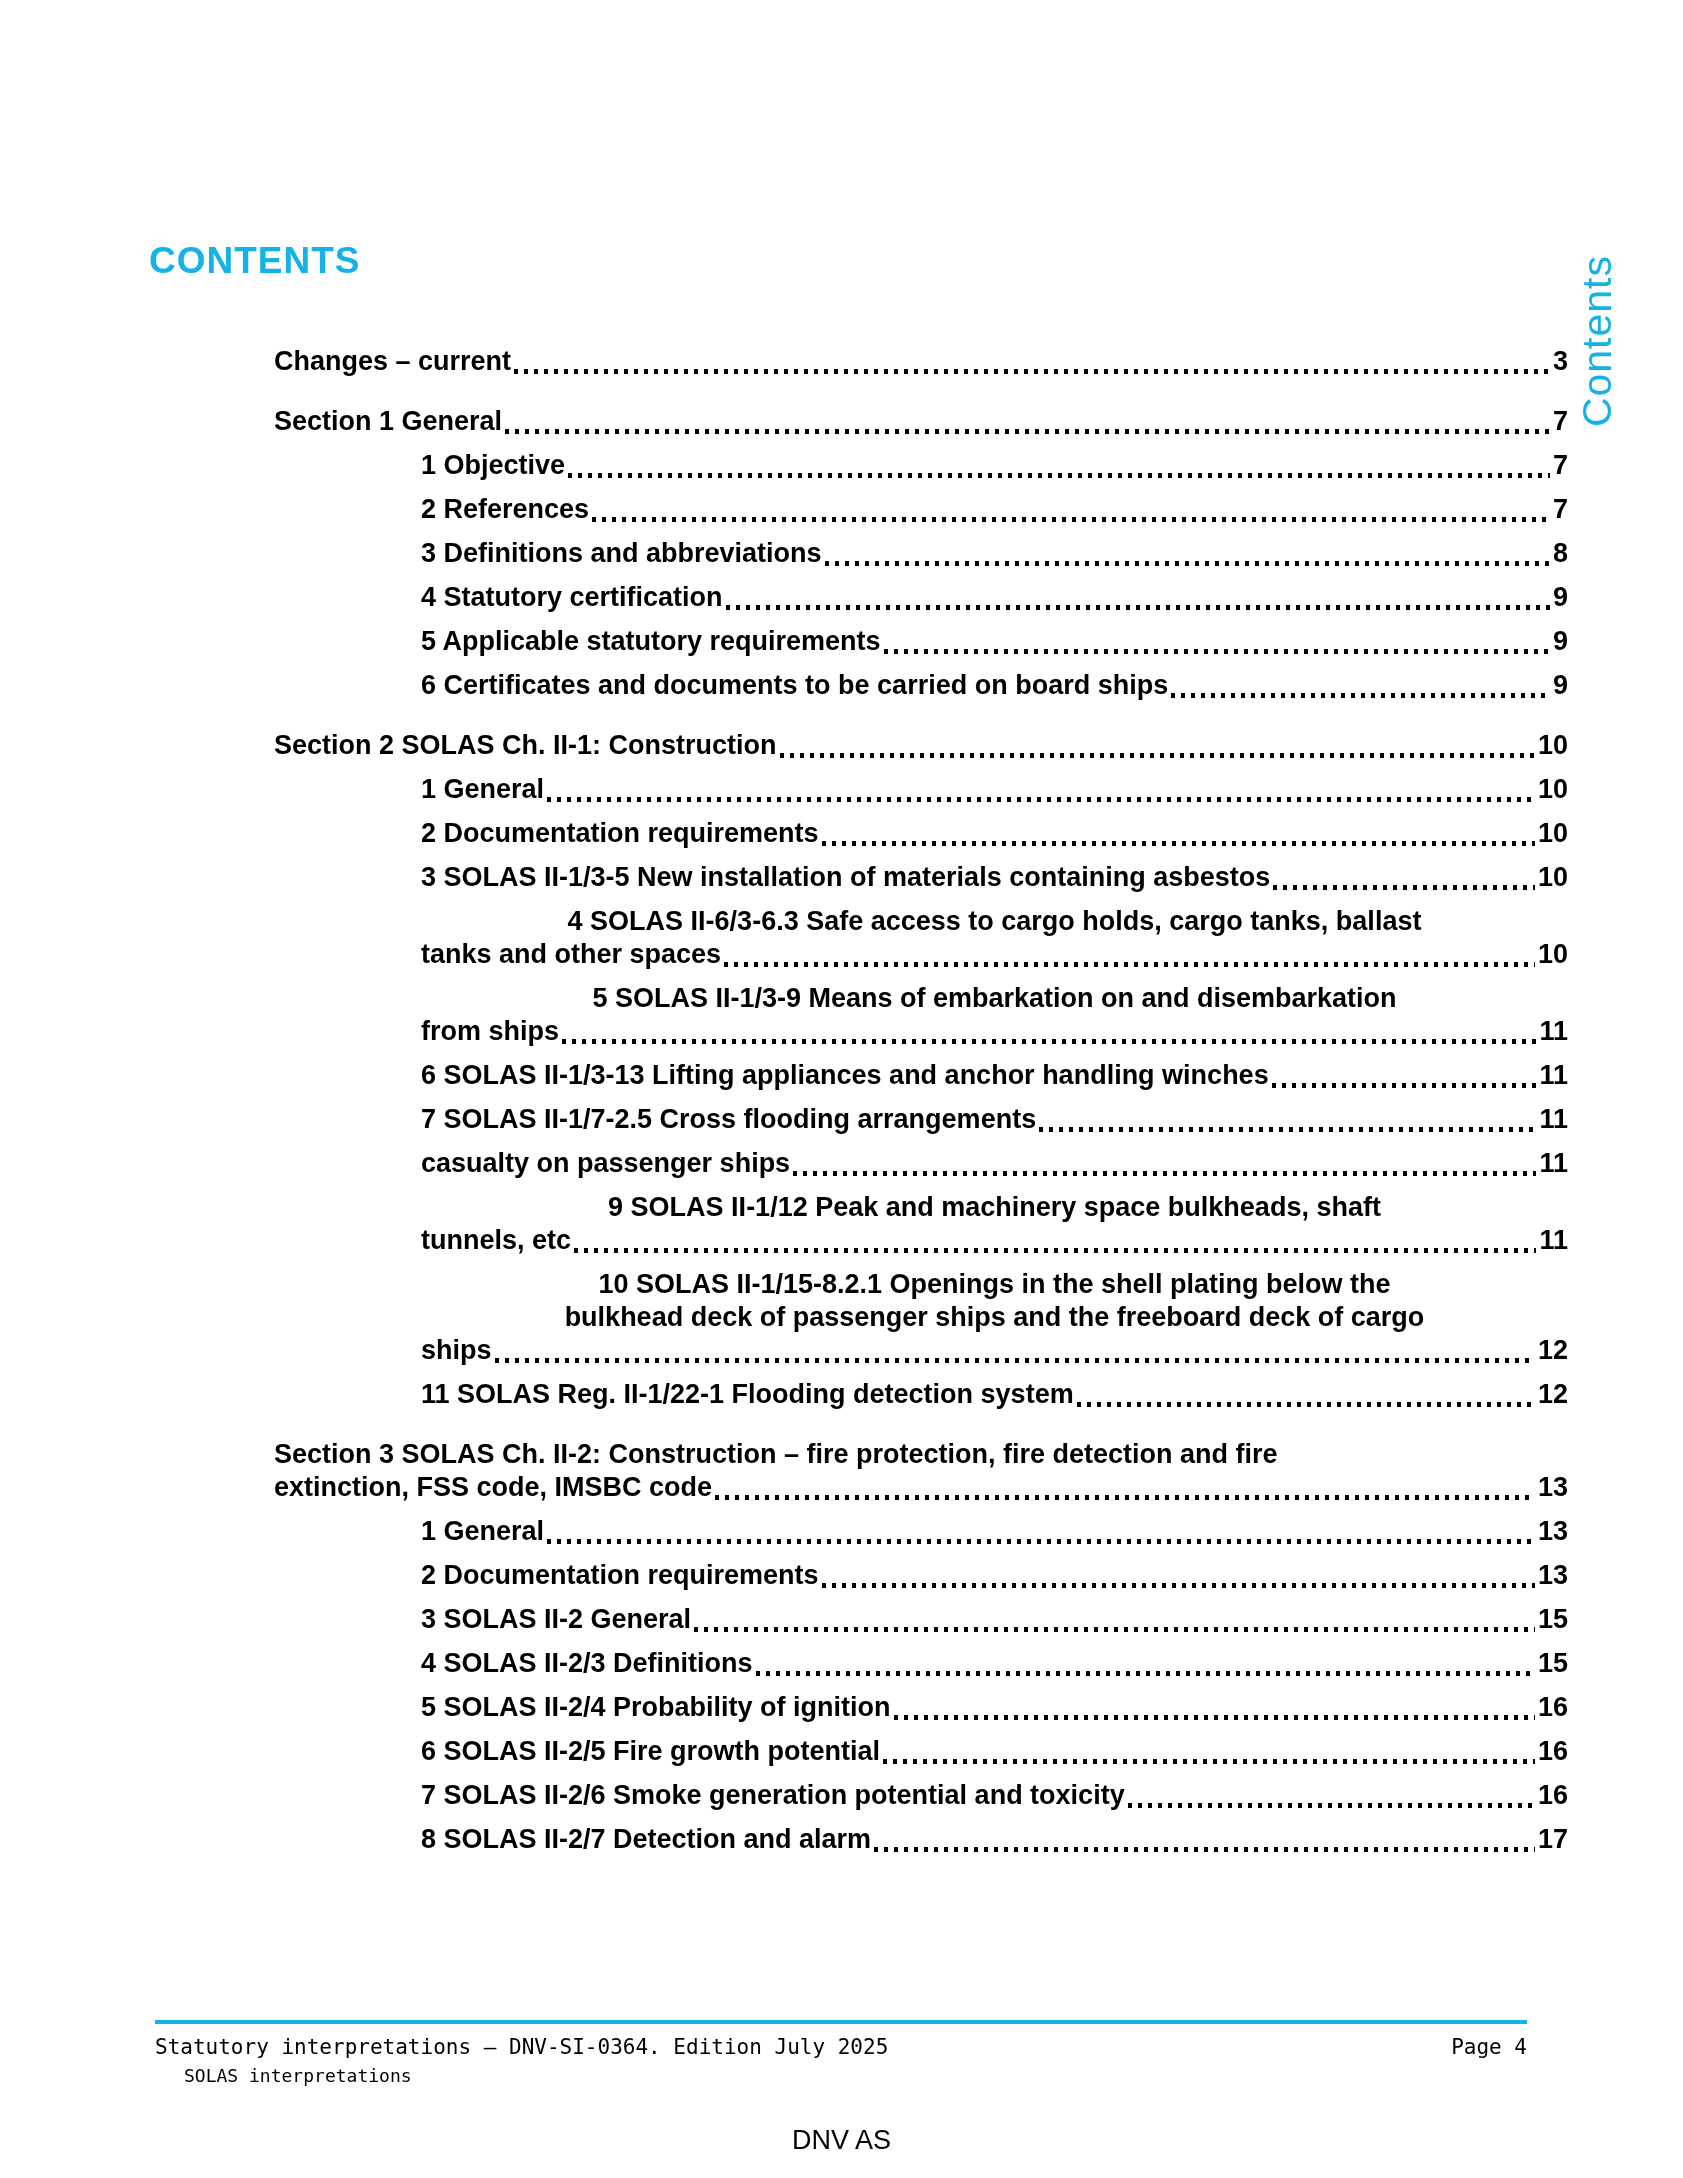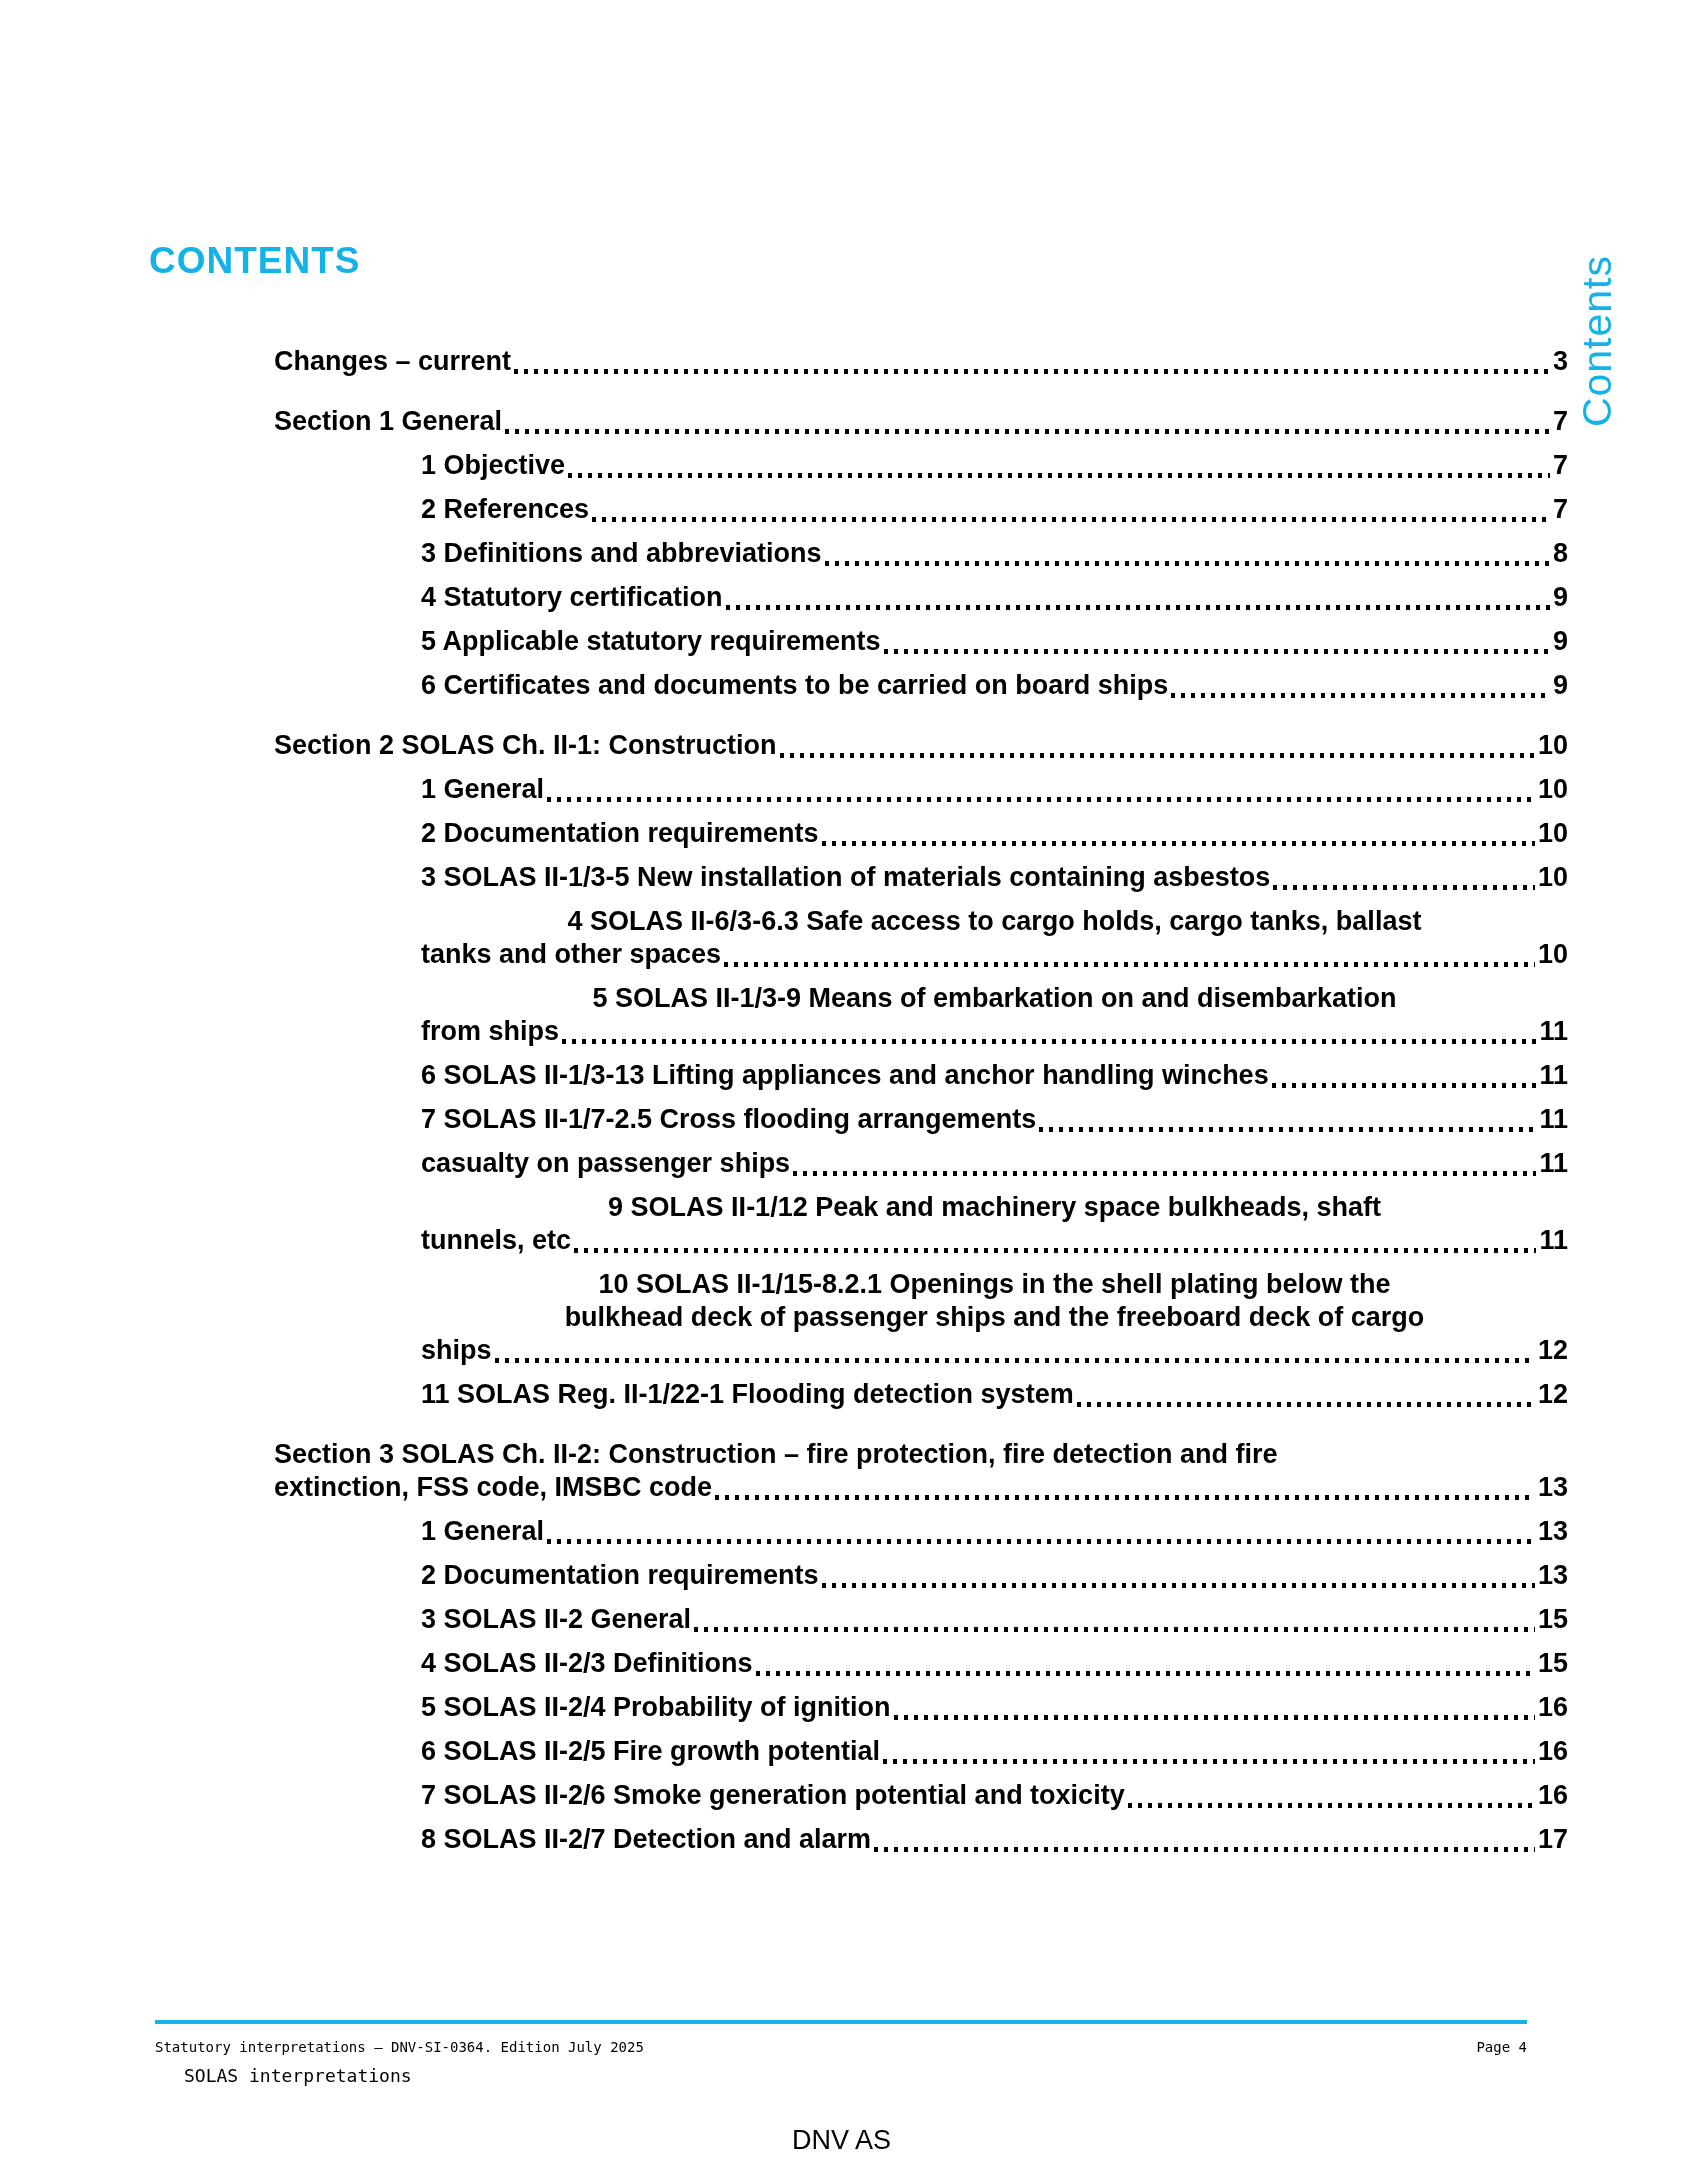"Statutory interpretations — DNV-SI-0364." .footer-line1 { font-size: 14px -> 21px }
